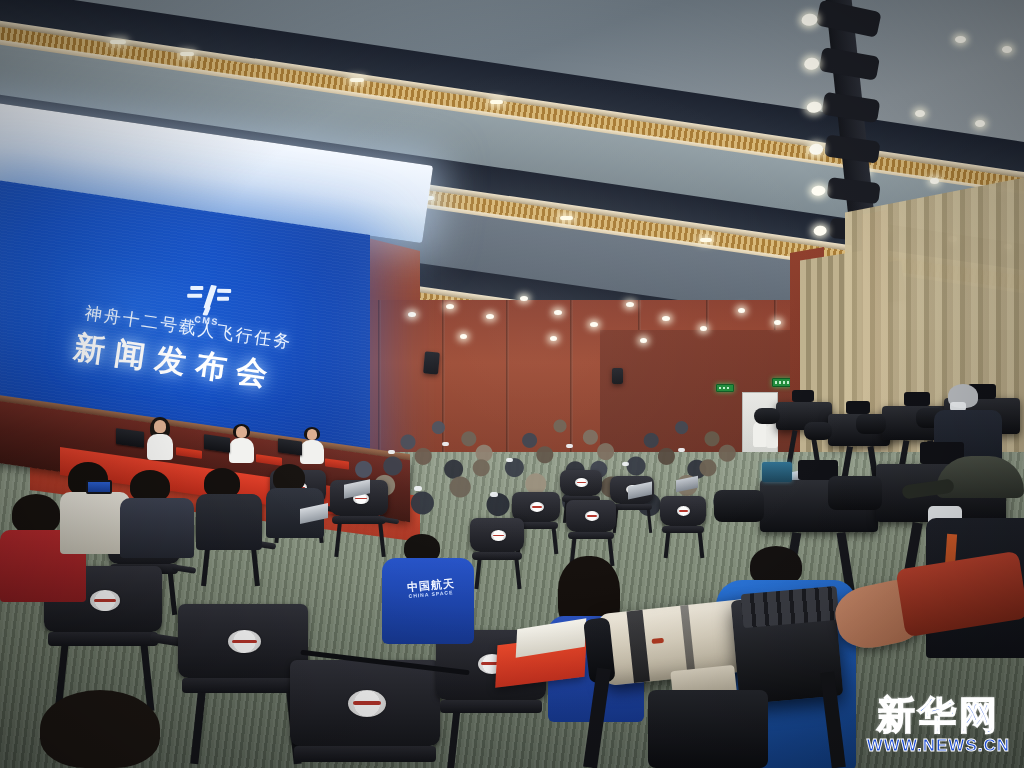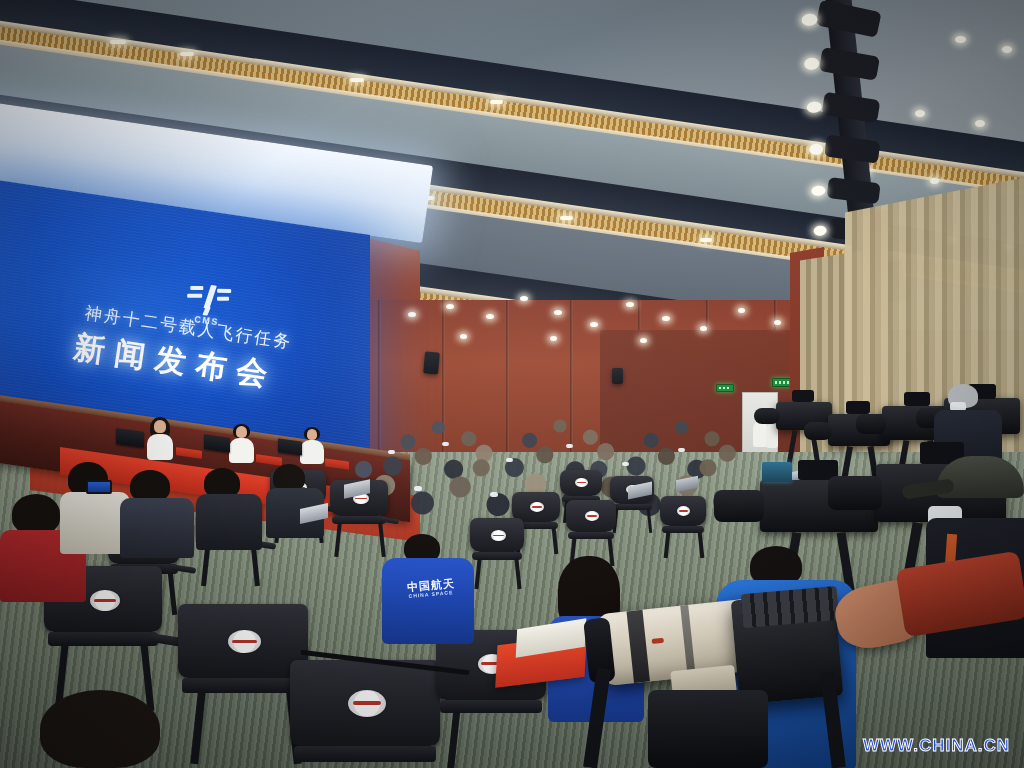"新华网" div { html: none -> <div>新华网</div> }
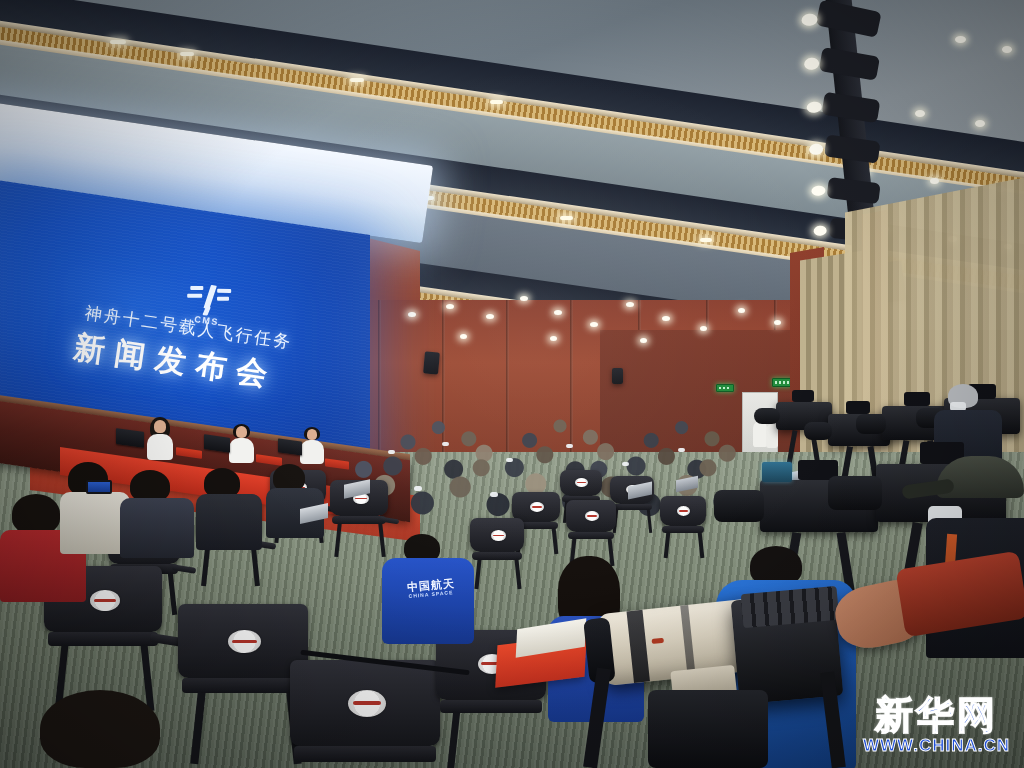"WWW.CHINA.CN" div { text: WWW.CHINA.CN -> WWW.NEWS.CN }
